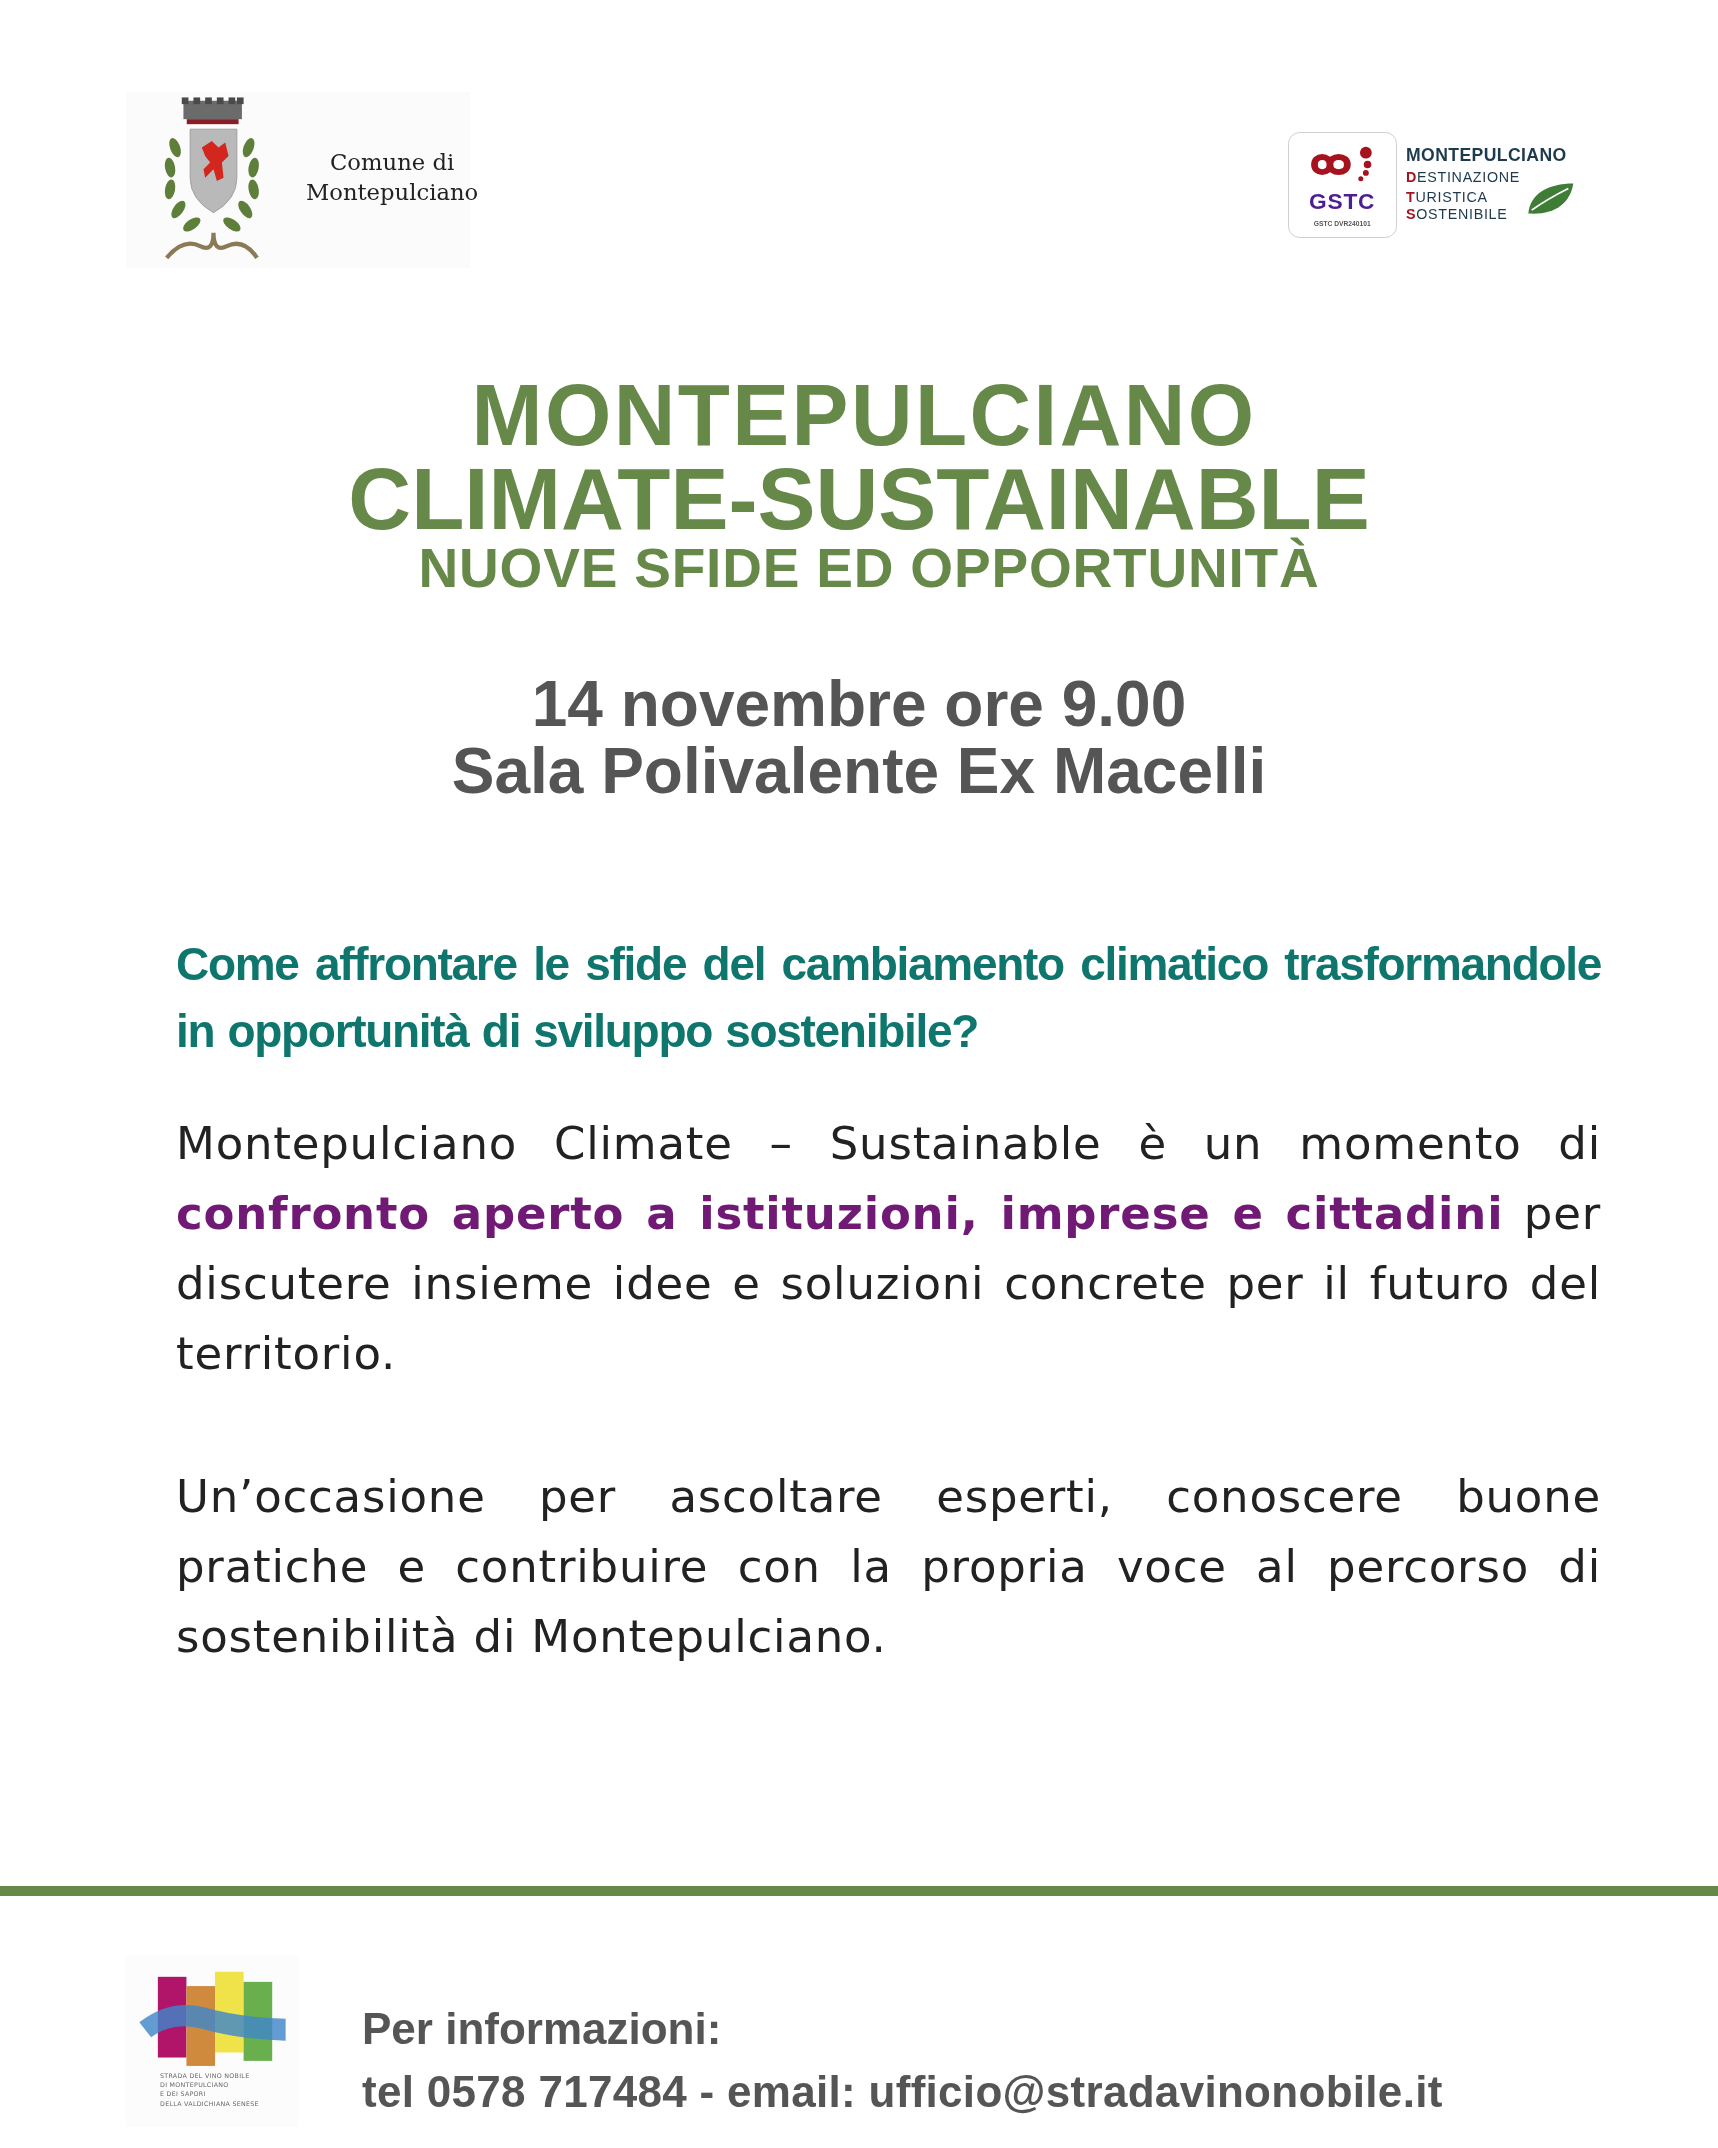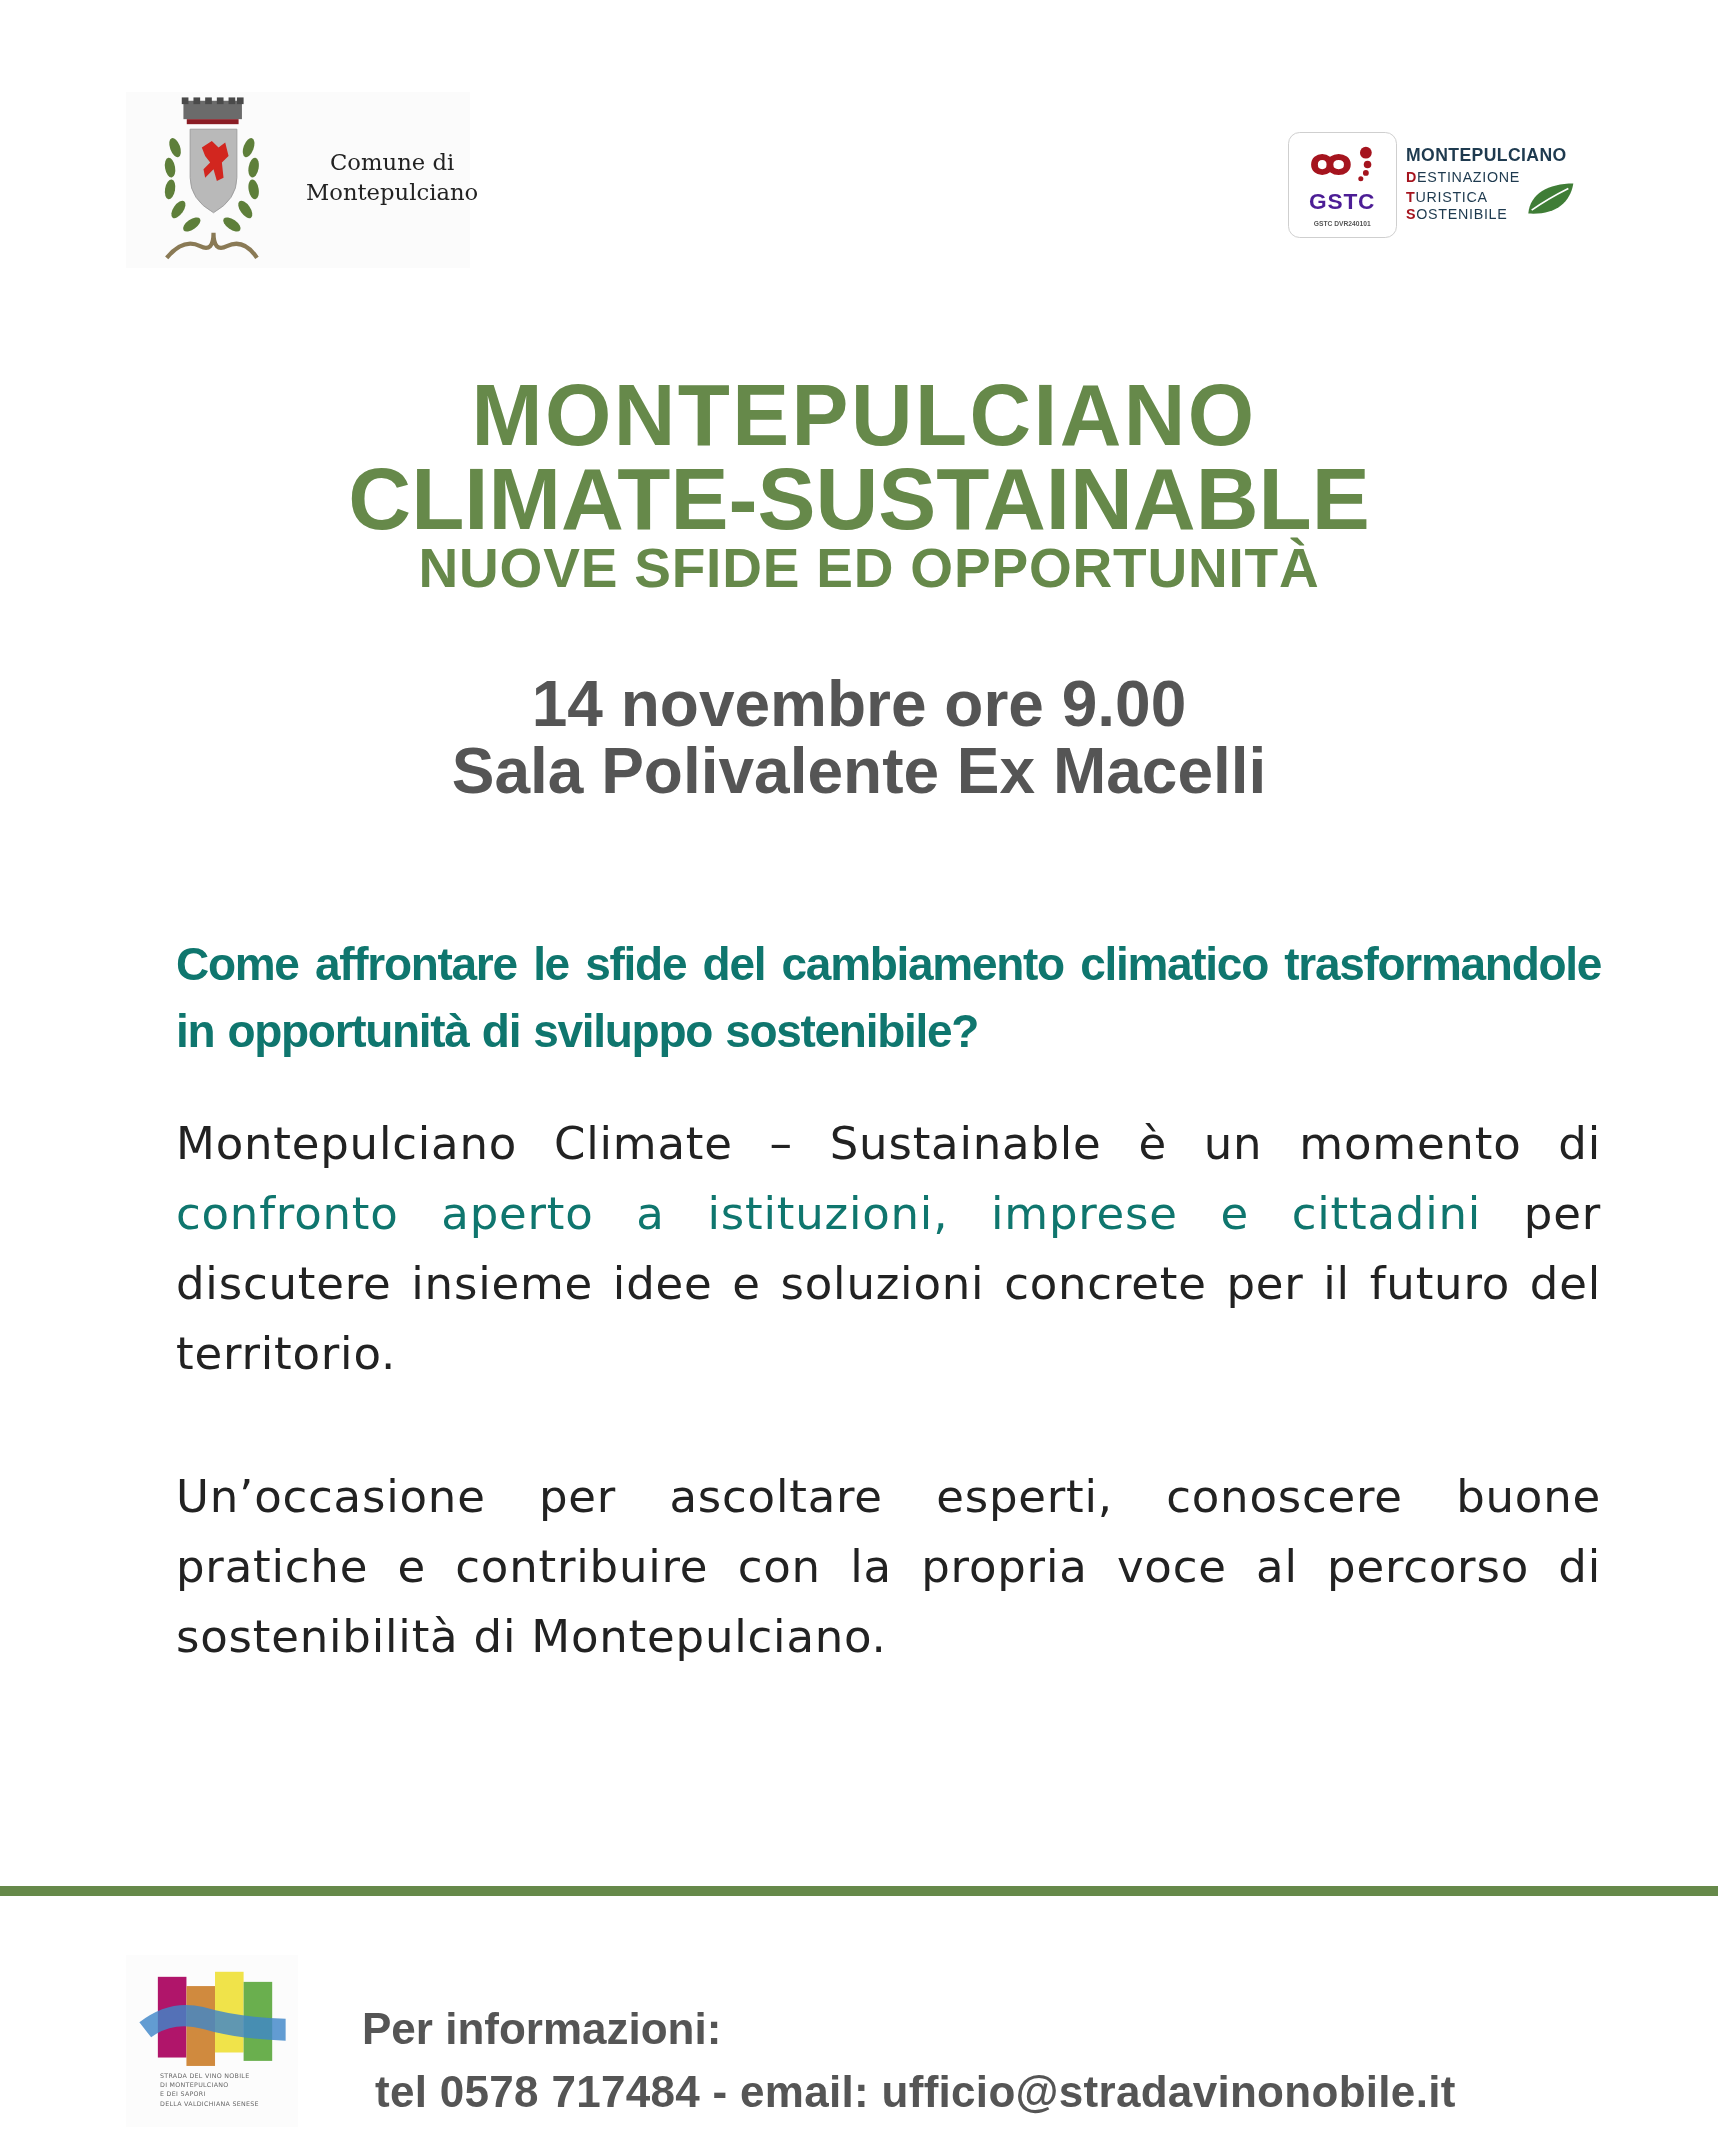"confronto aperto a istituzioni, imprese" #para-1 .bold { color: #0f766e -> #701a75; font-weight: normal -> bold }
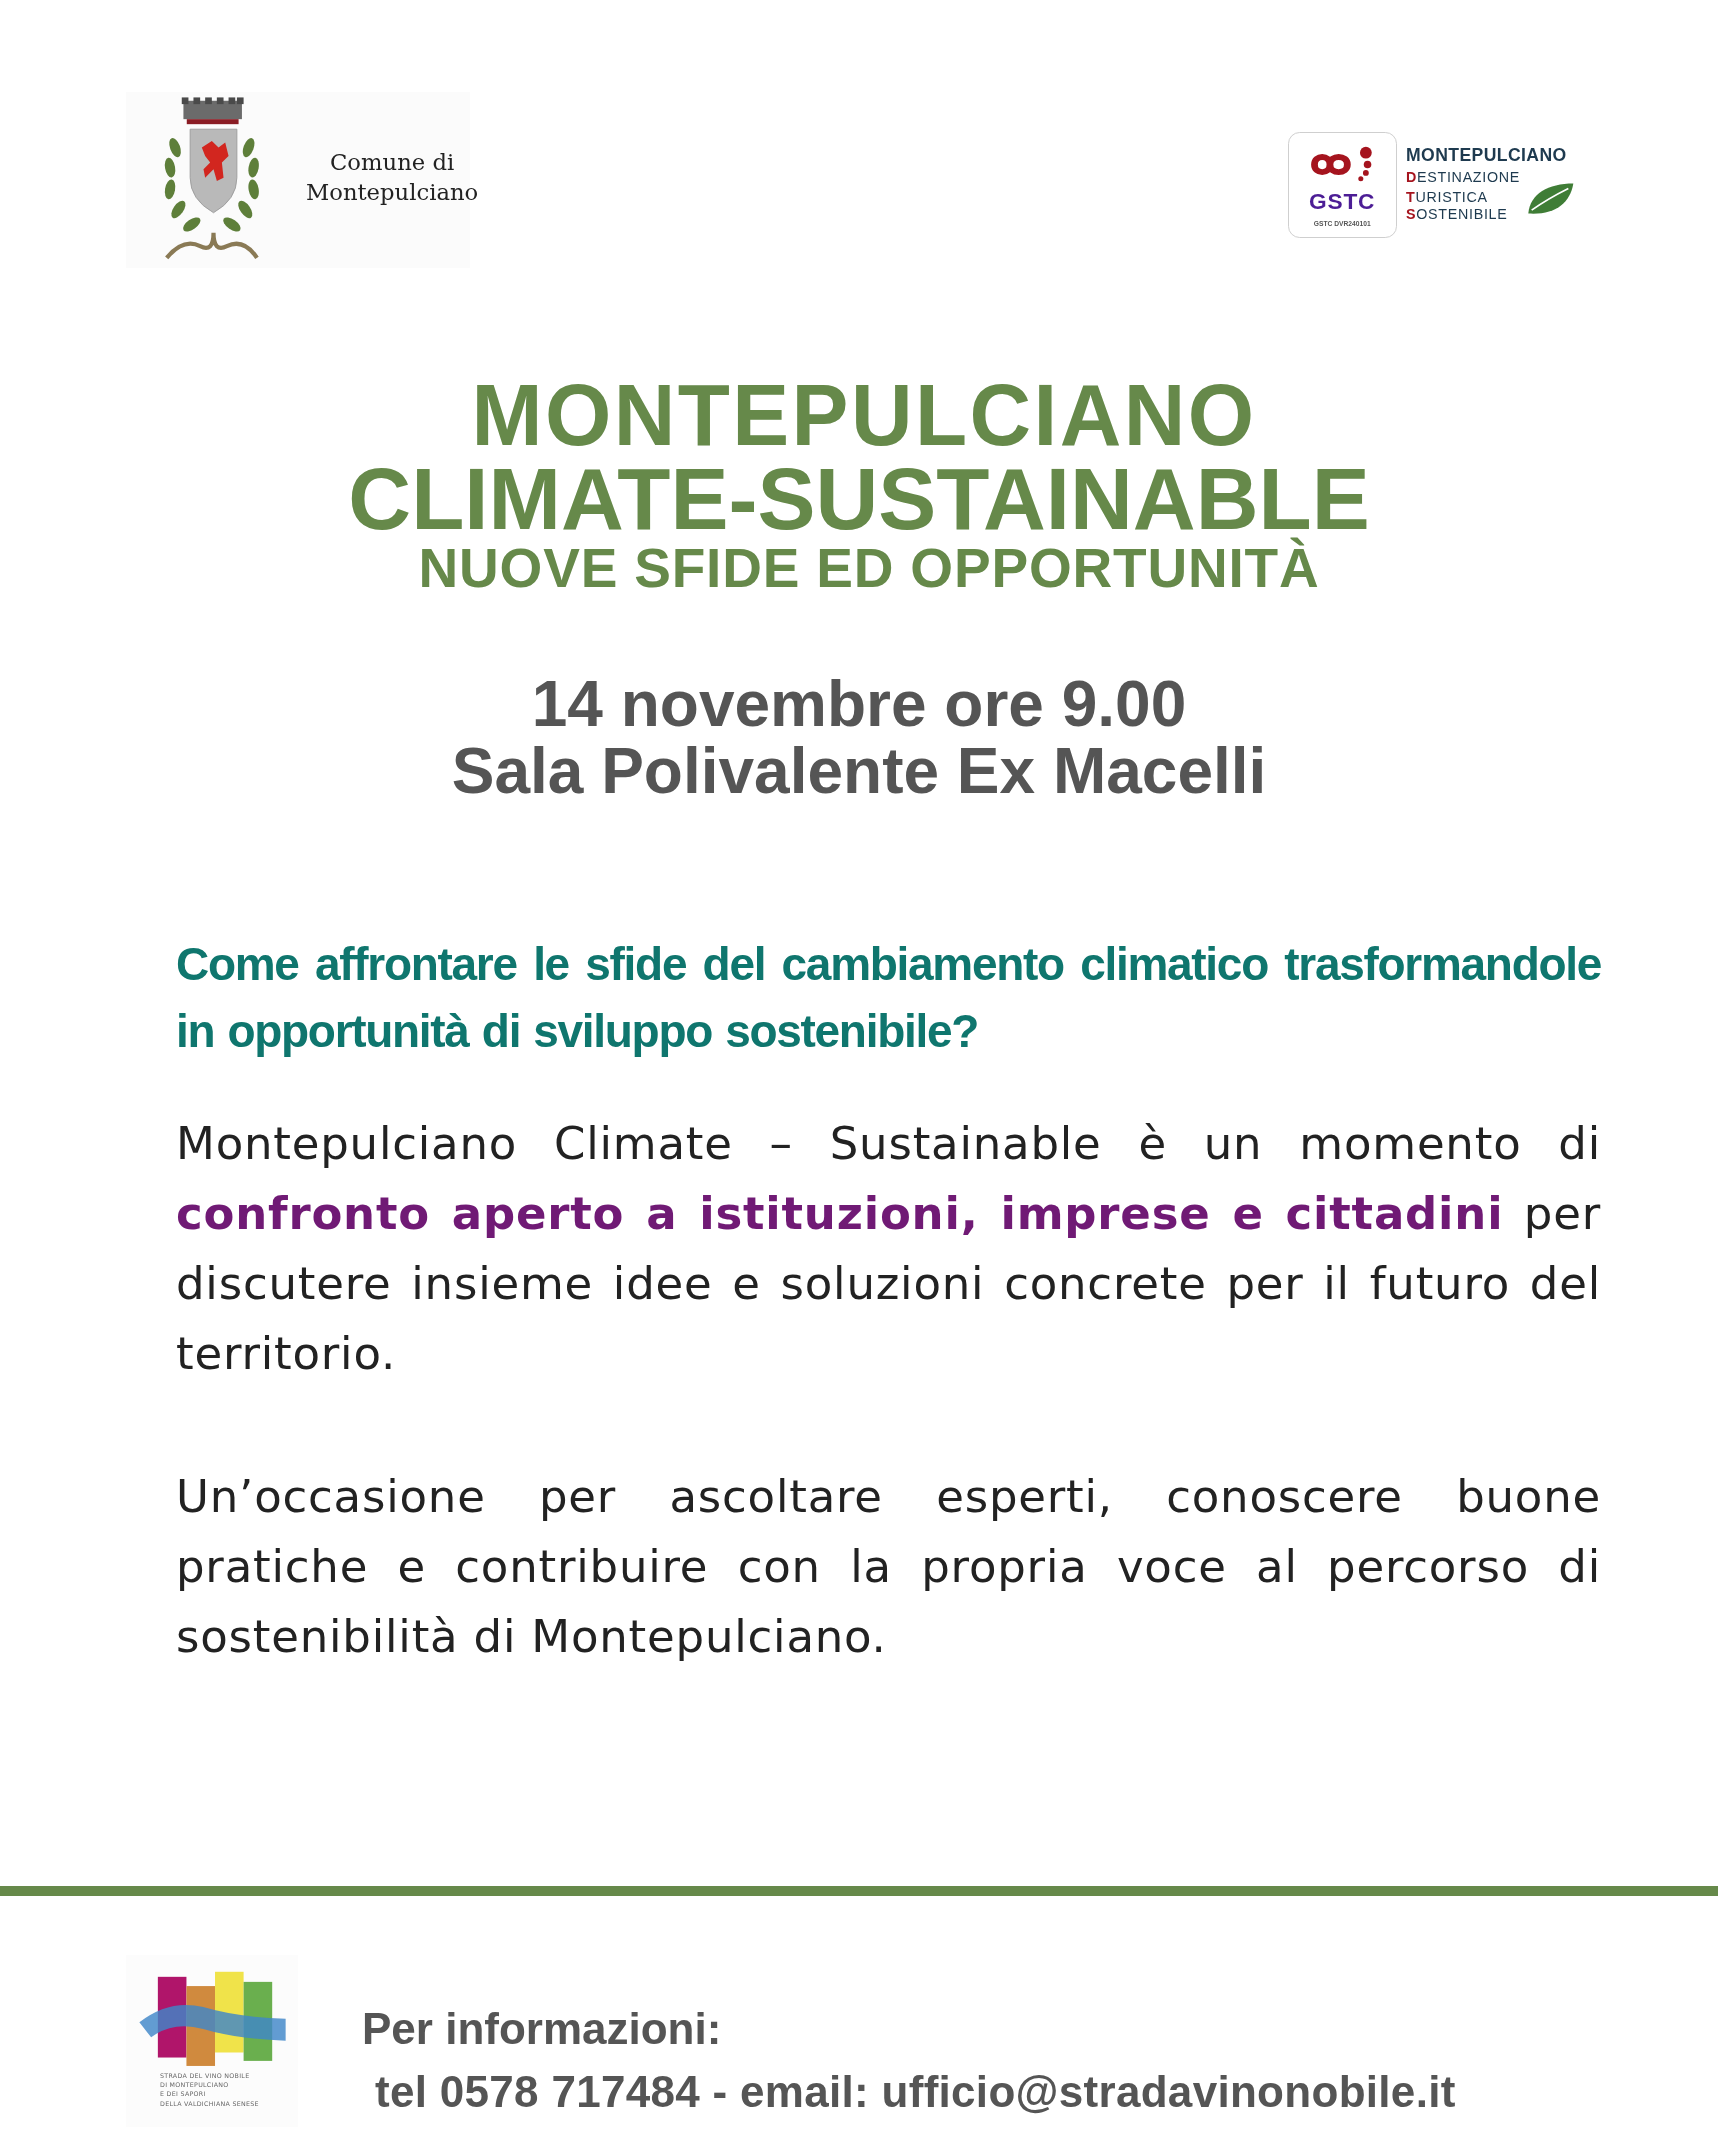"tel 0578 717484 - email:" #info-contact { margin-left: 13px -> none }
